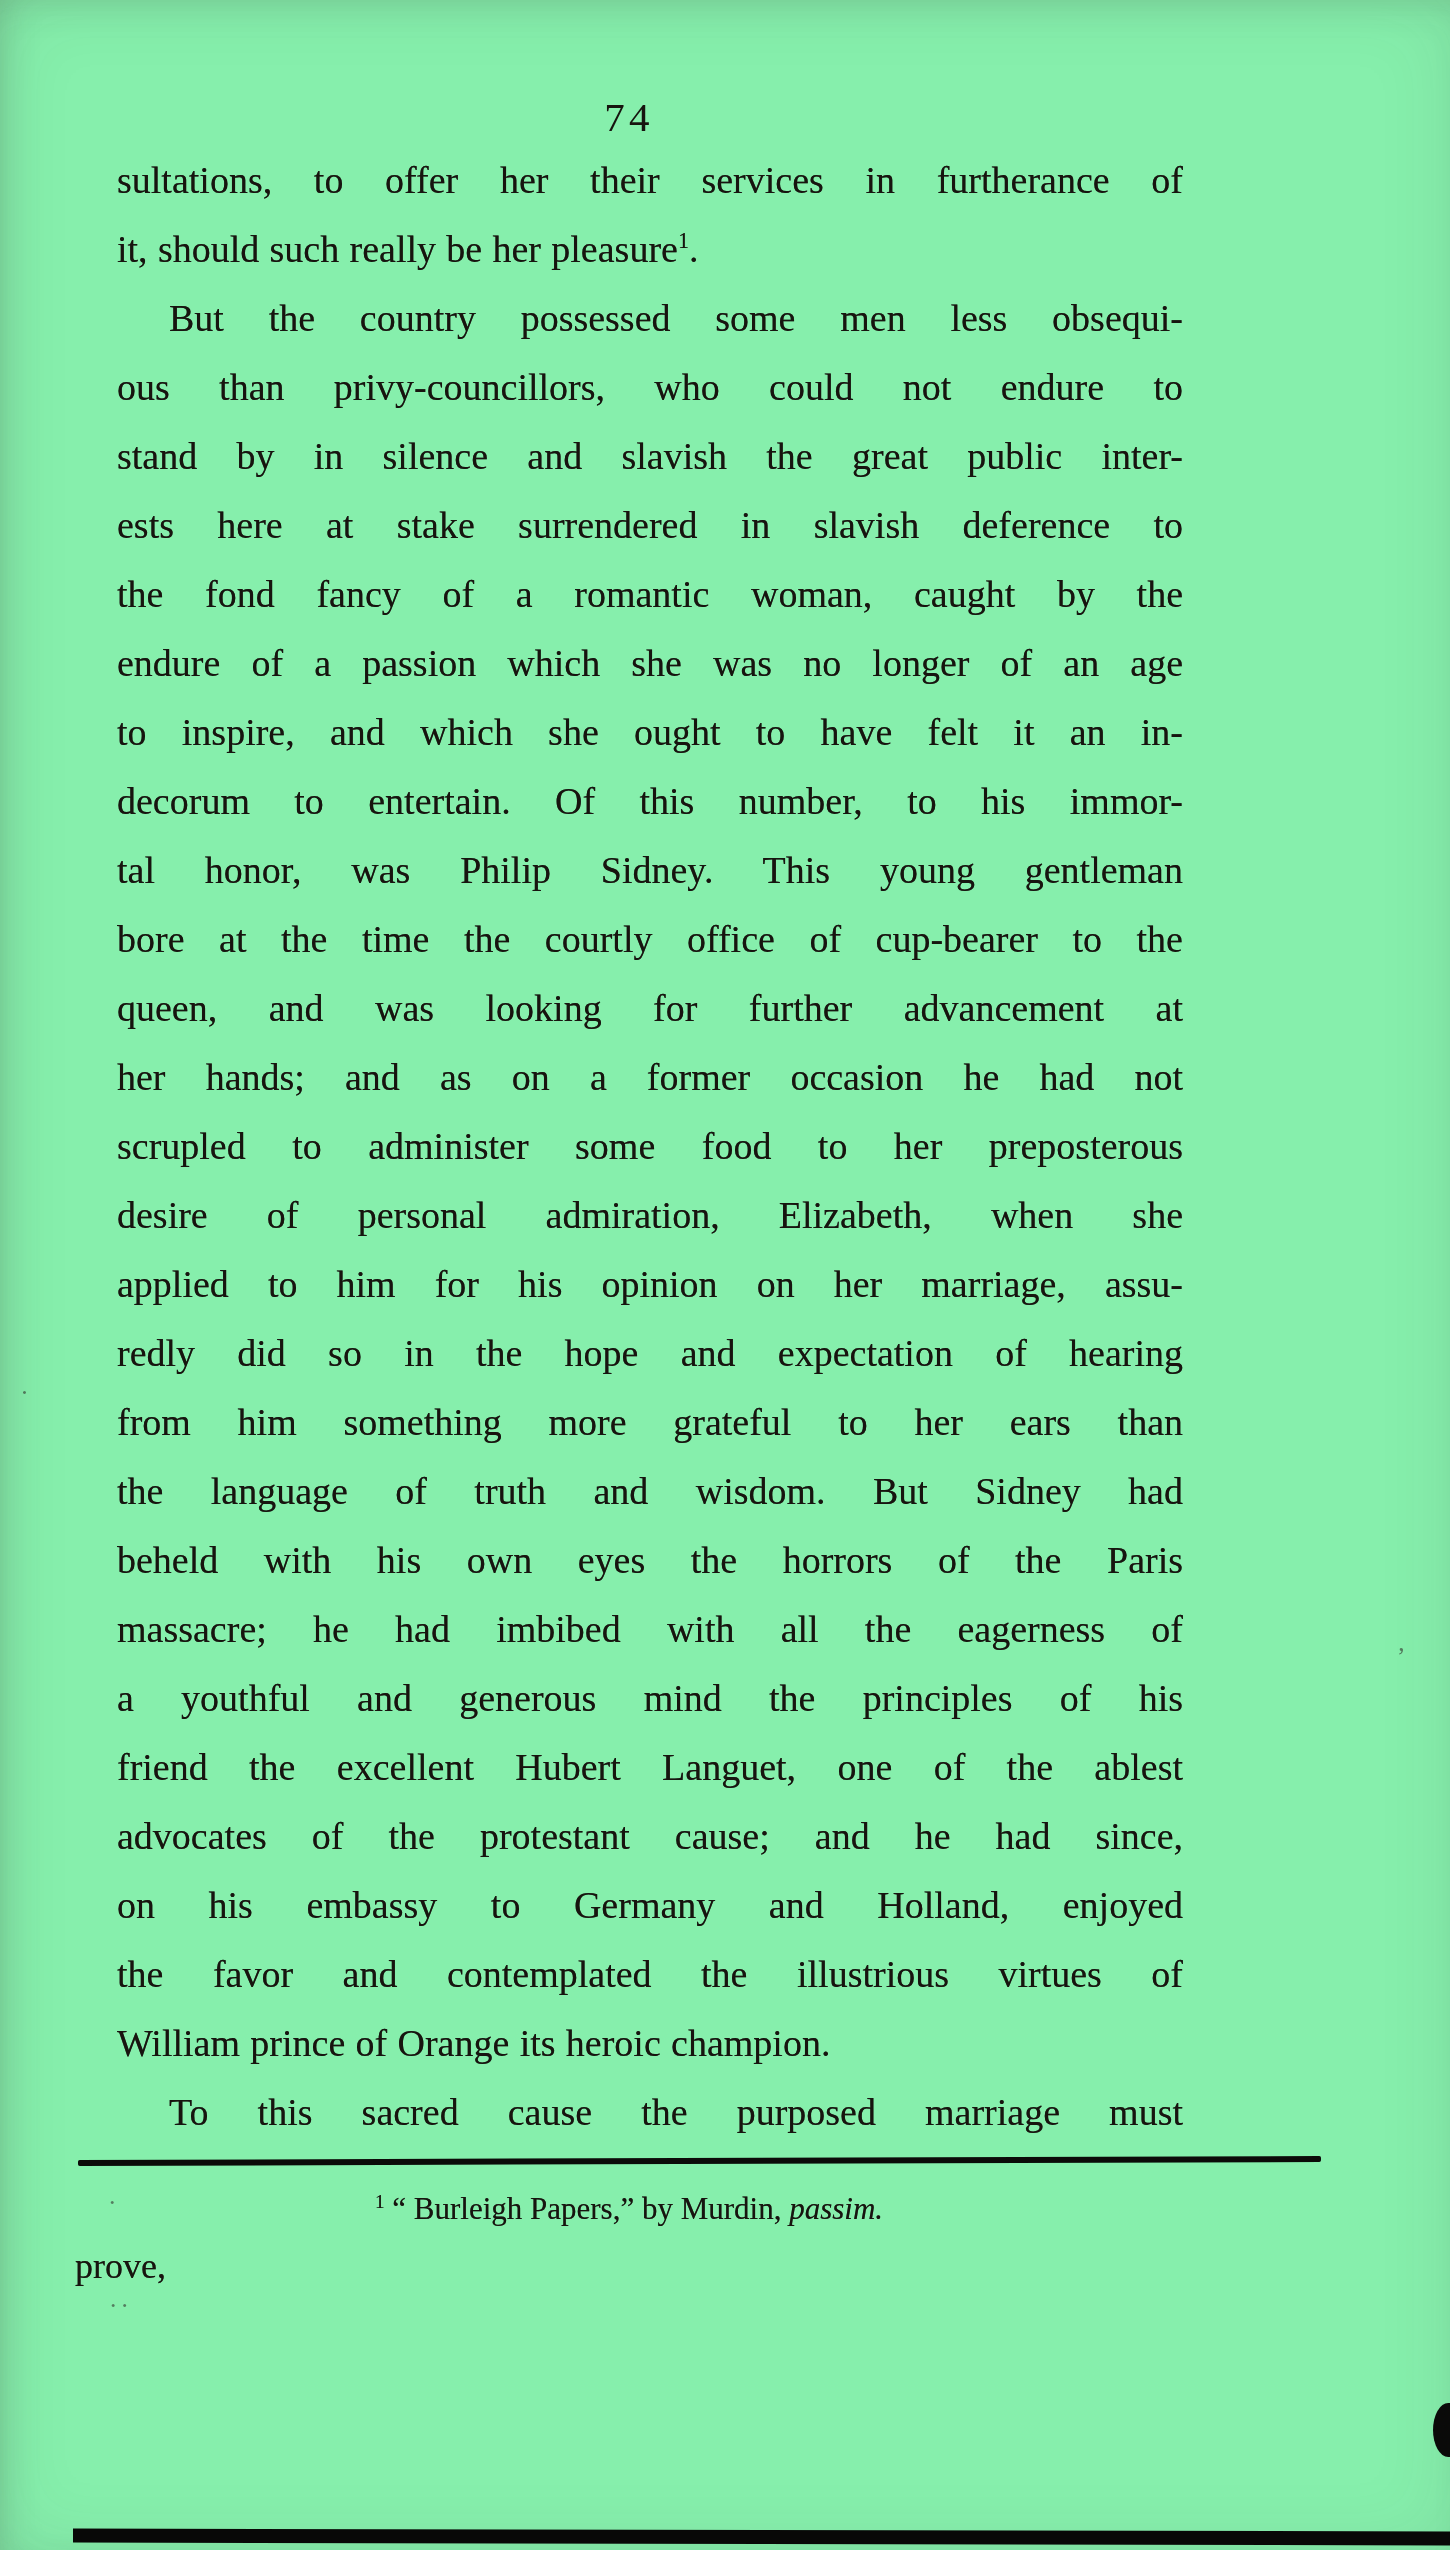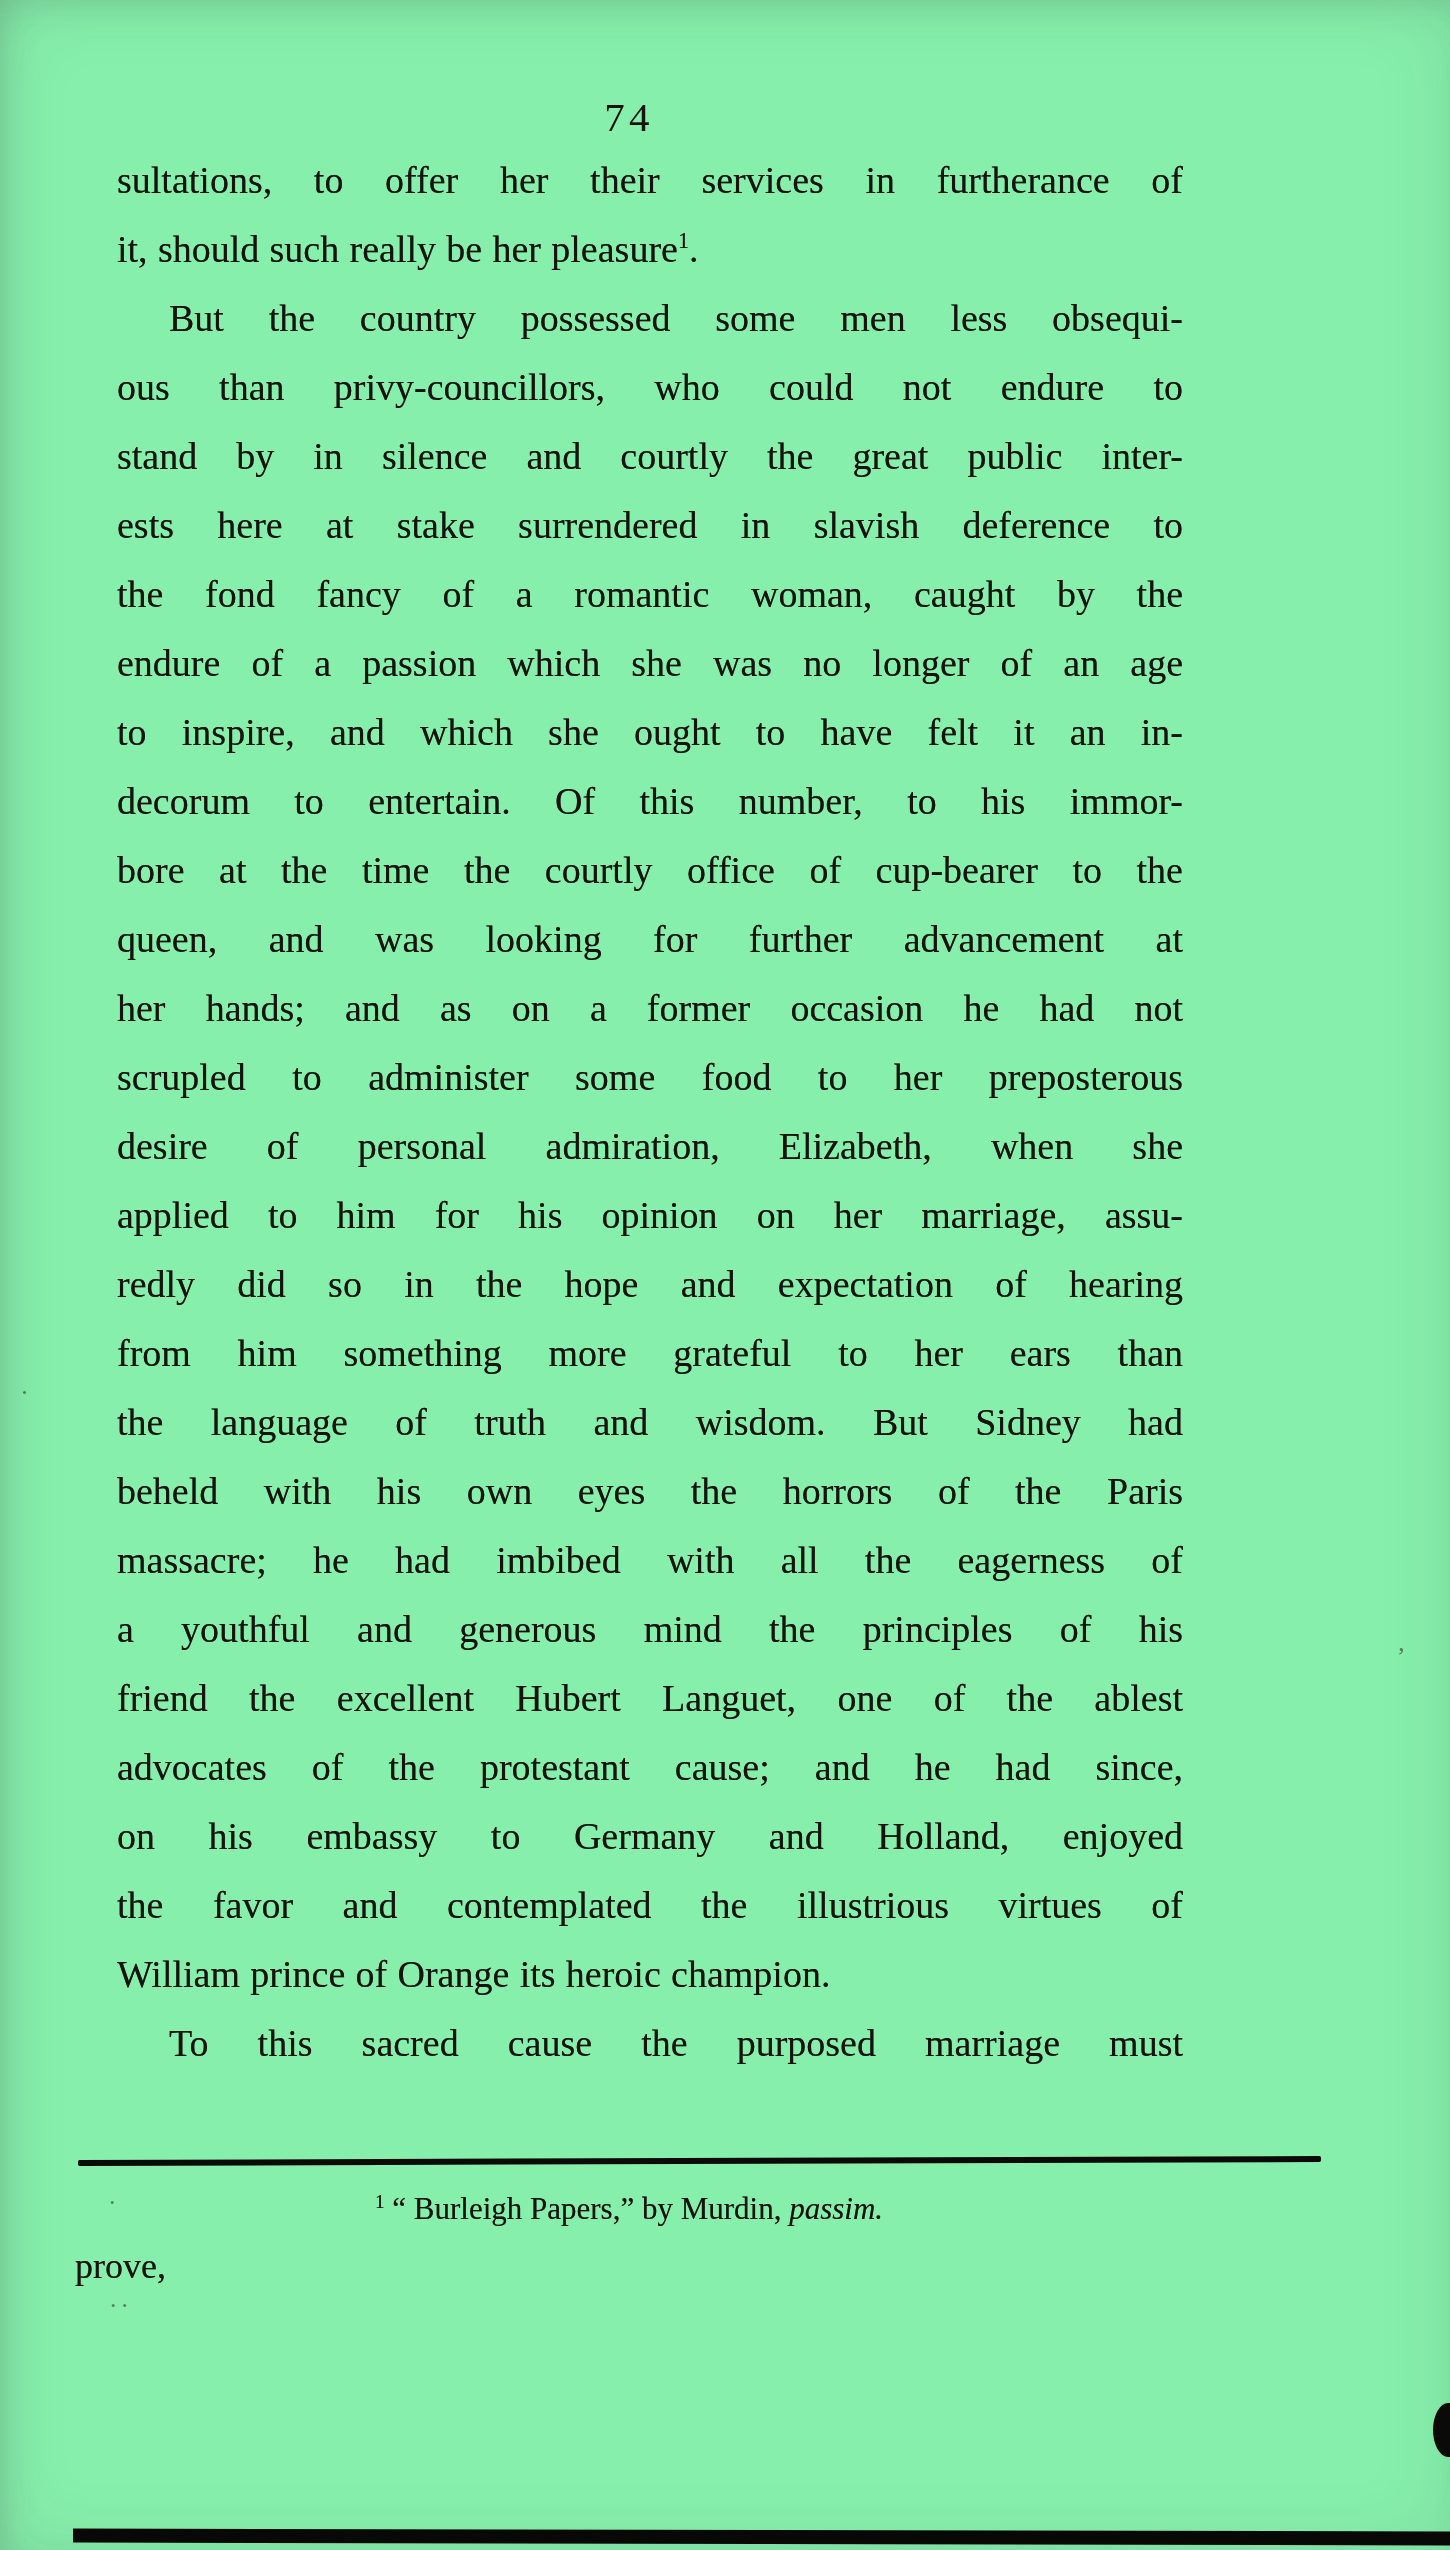"stand by in silence and" div.line { text: courtly -> slavish }
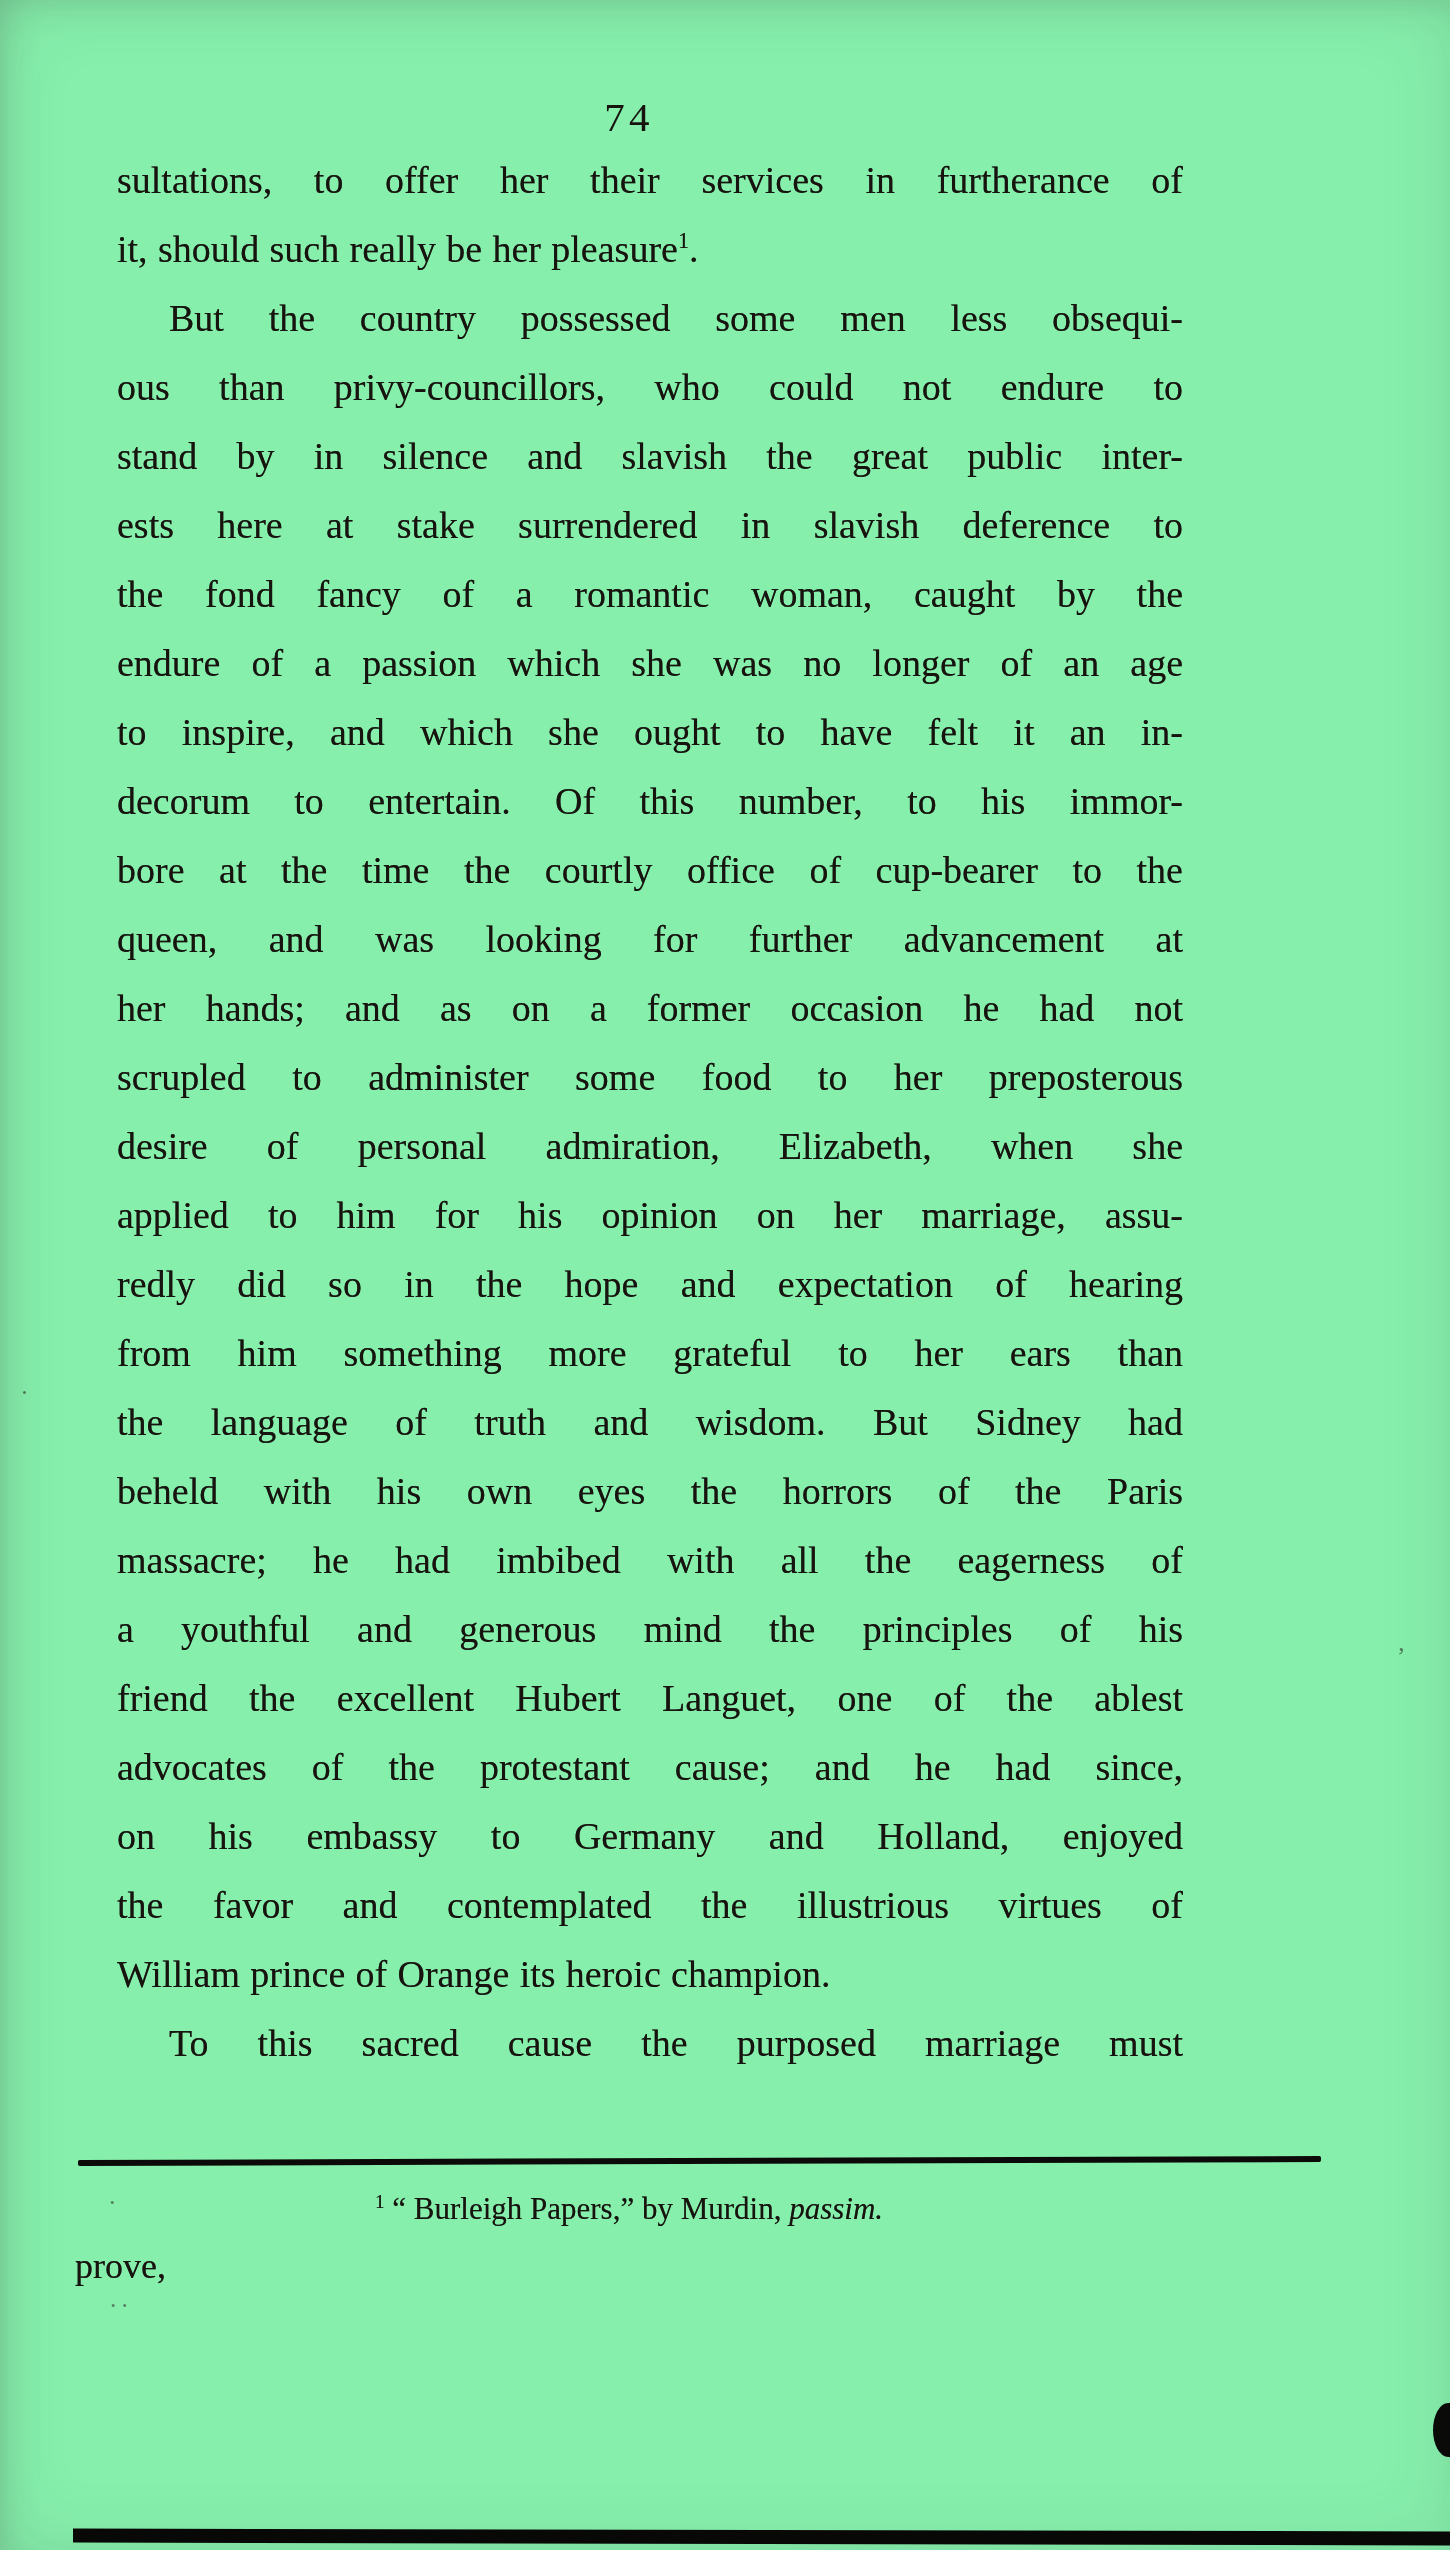"tal honor, was Philip Sidney." div.line { html: none -> <div>tal honor, was Philip Sidney. This young gentleman</div> }
